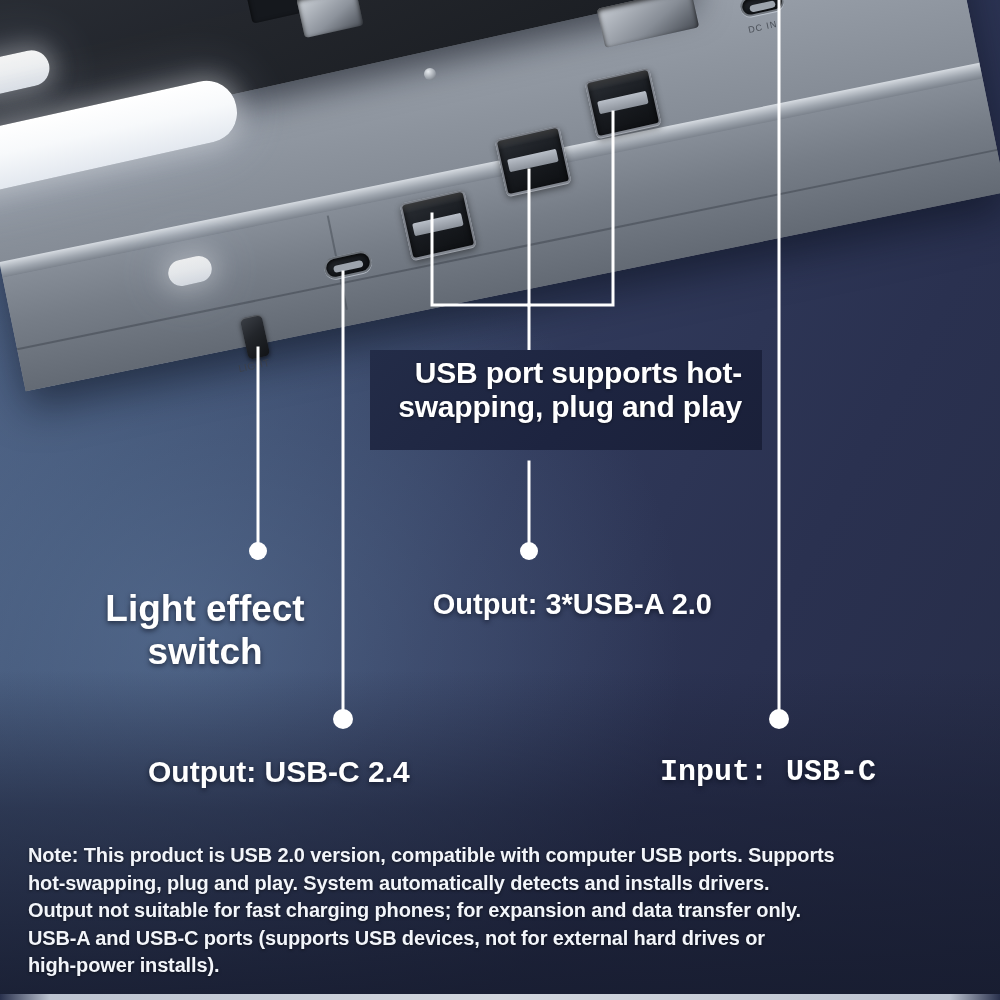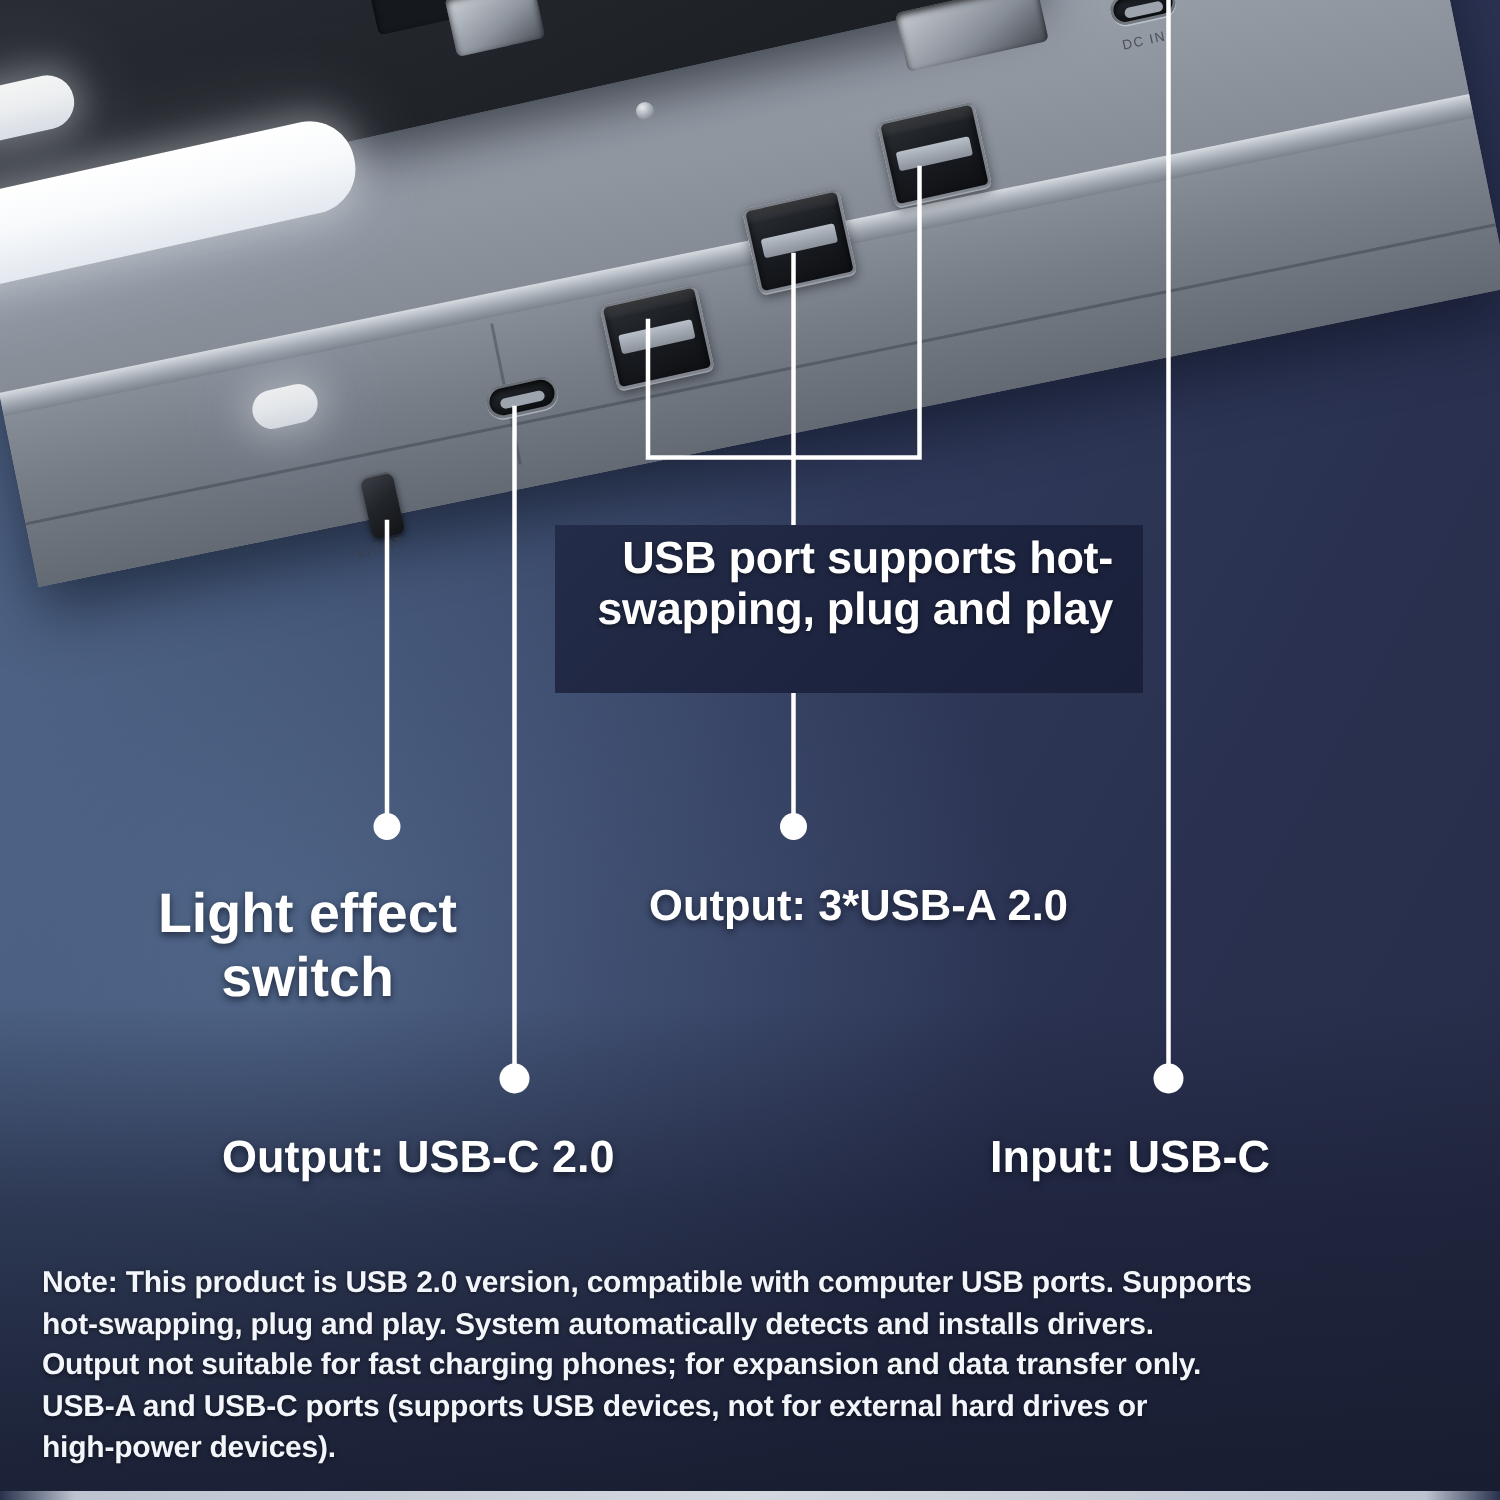"USB port supports hot-swapping, plug" .callout-box { height: 112px -> 100px }
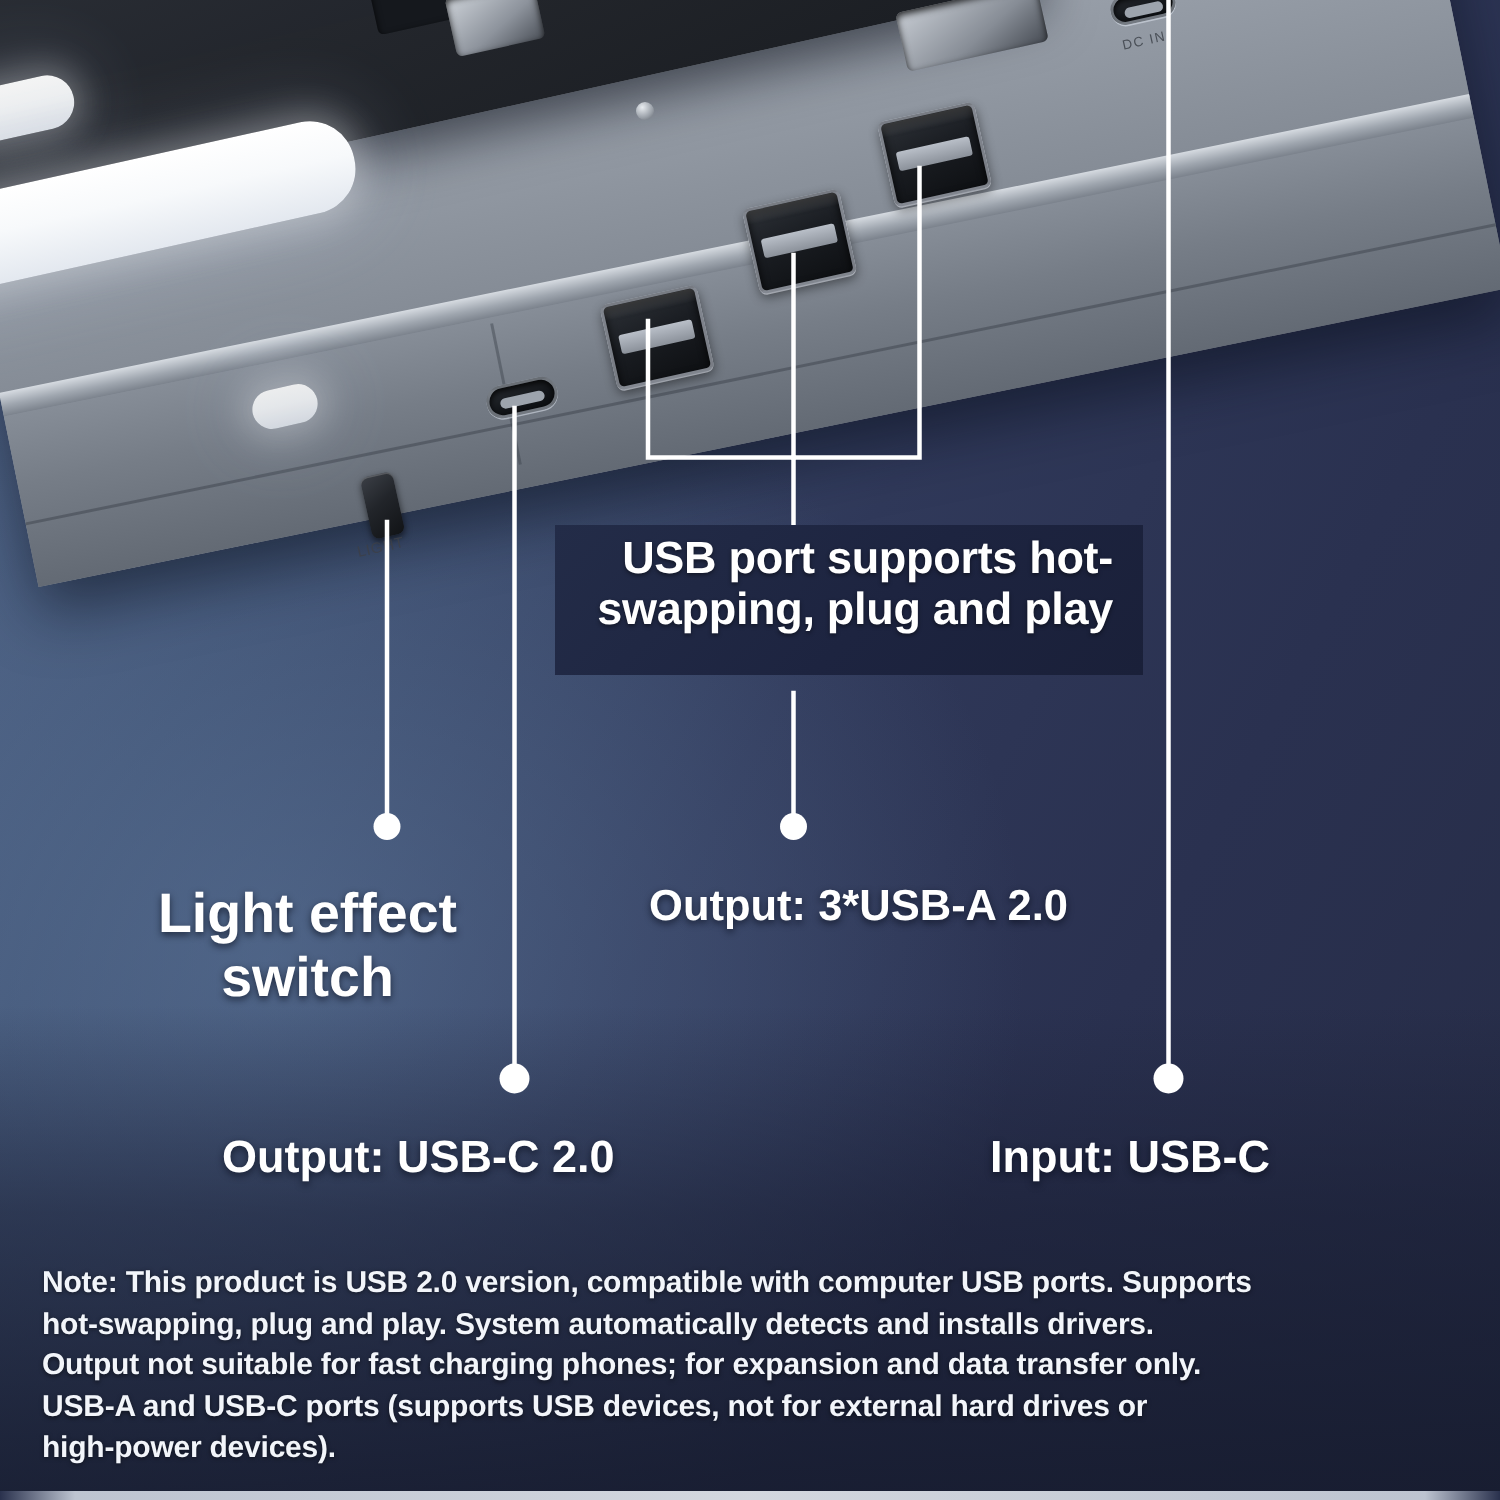"Output: USB-C 2.0" div.lbl { text: 2.0 -> 2.4 }
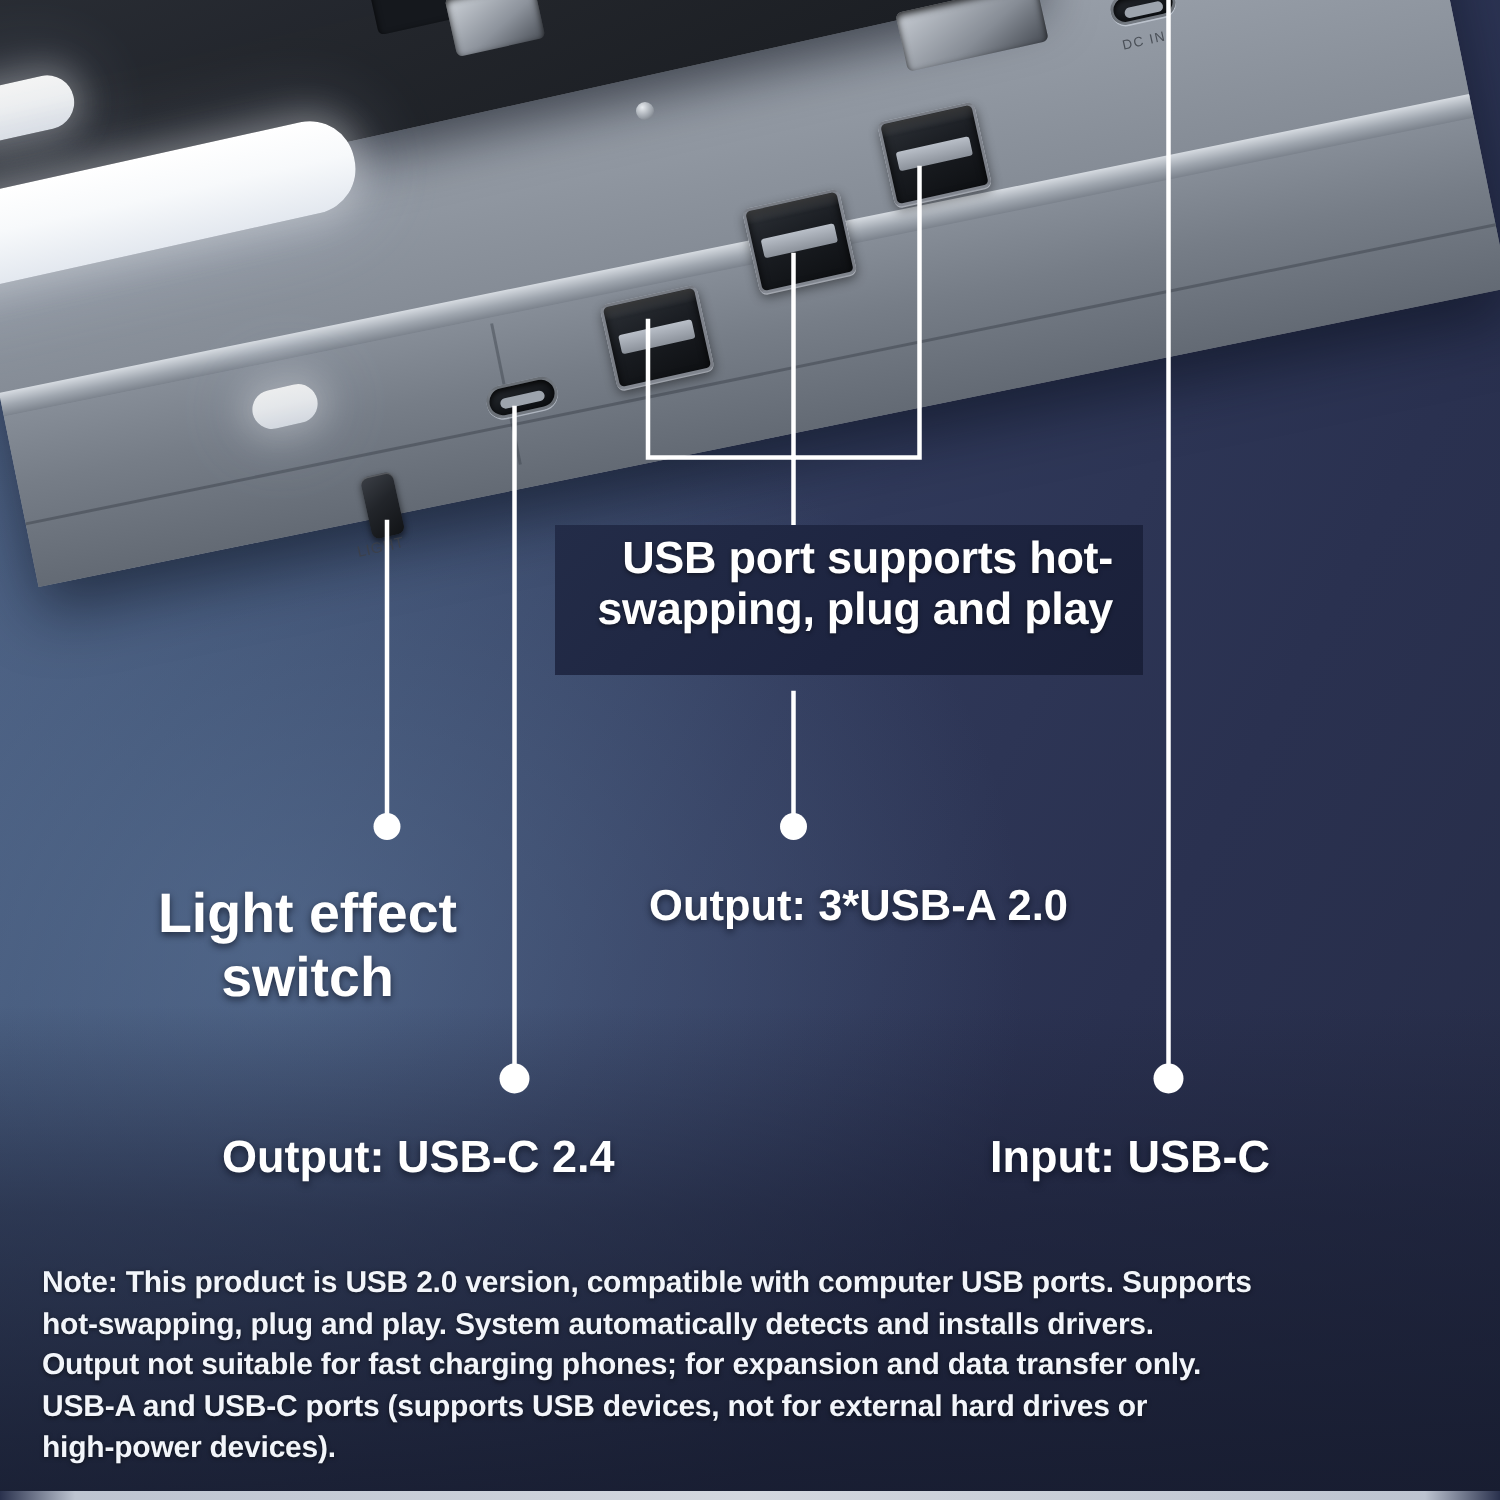"Input: USB-C" .lbl-usbcin { font-family: none -> Liberation Mono, monospace }
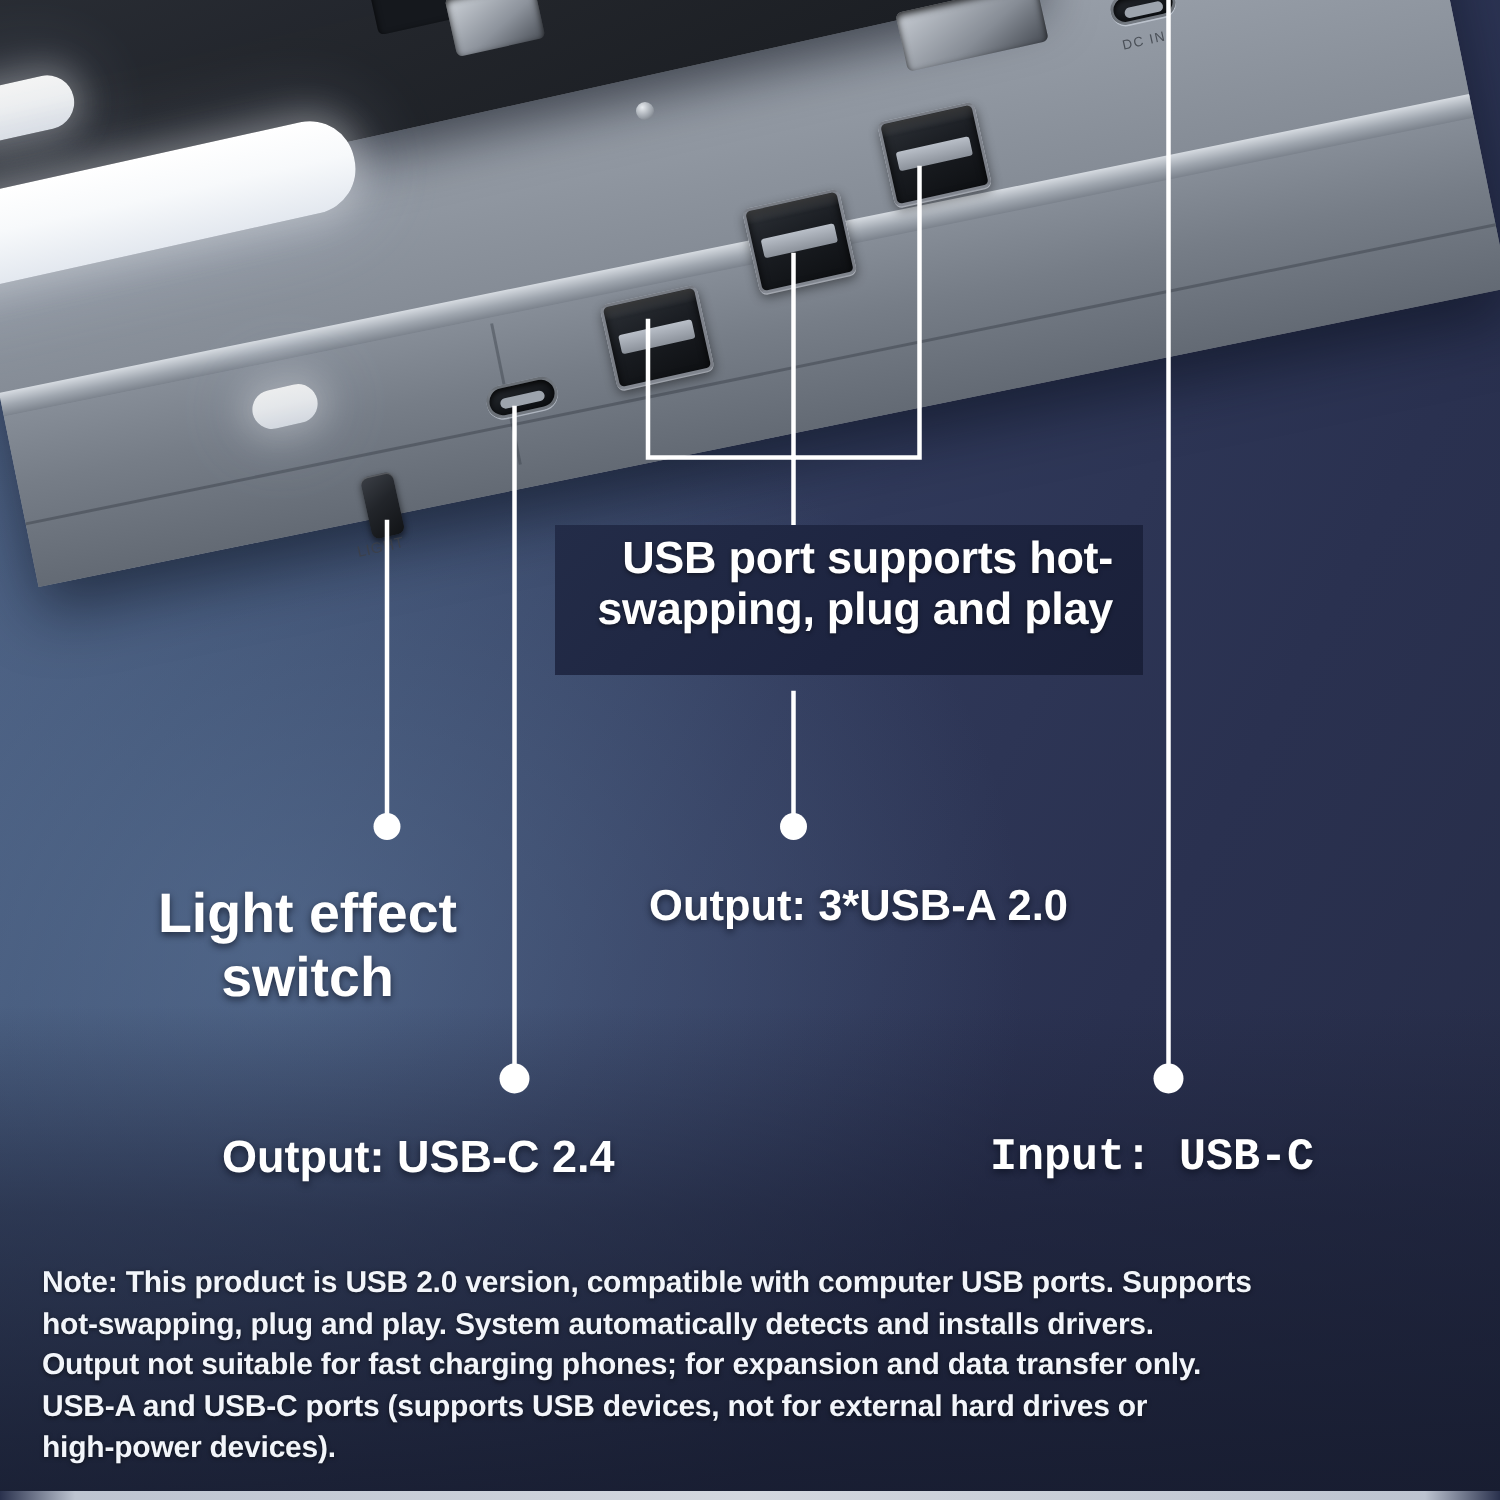"high-power devices)." div { text: devices -> installs }
